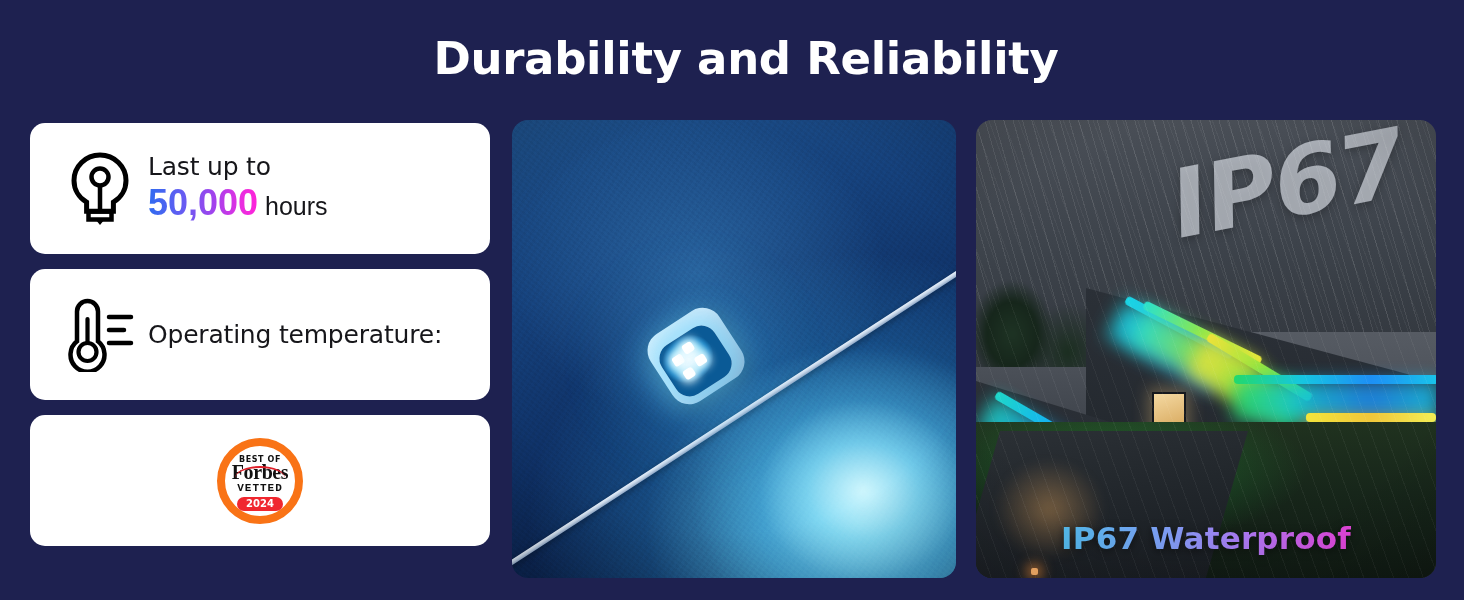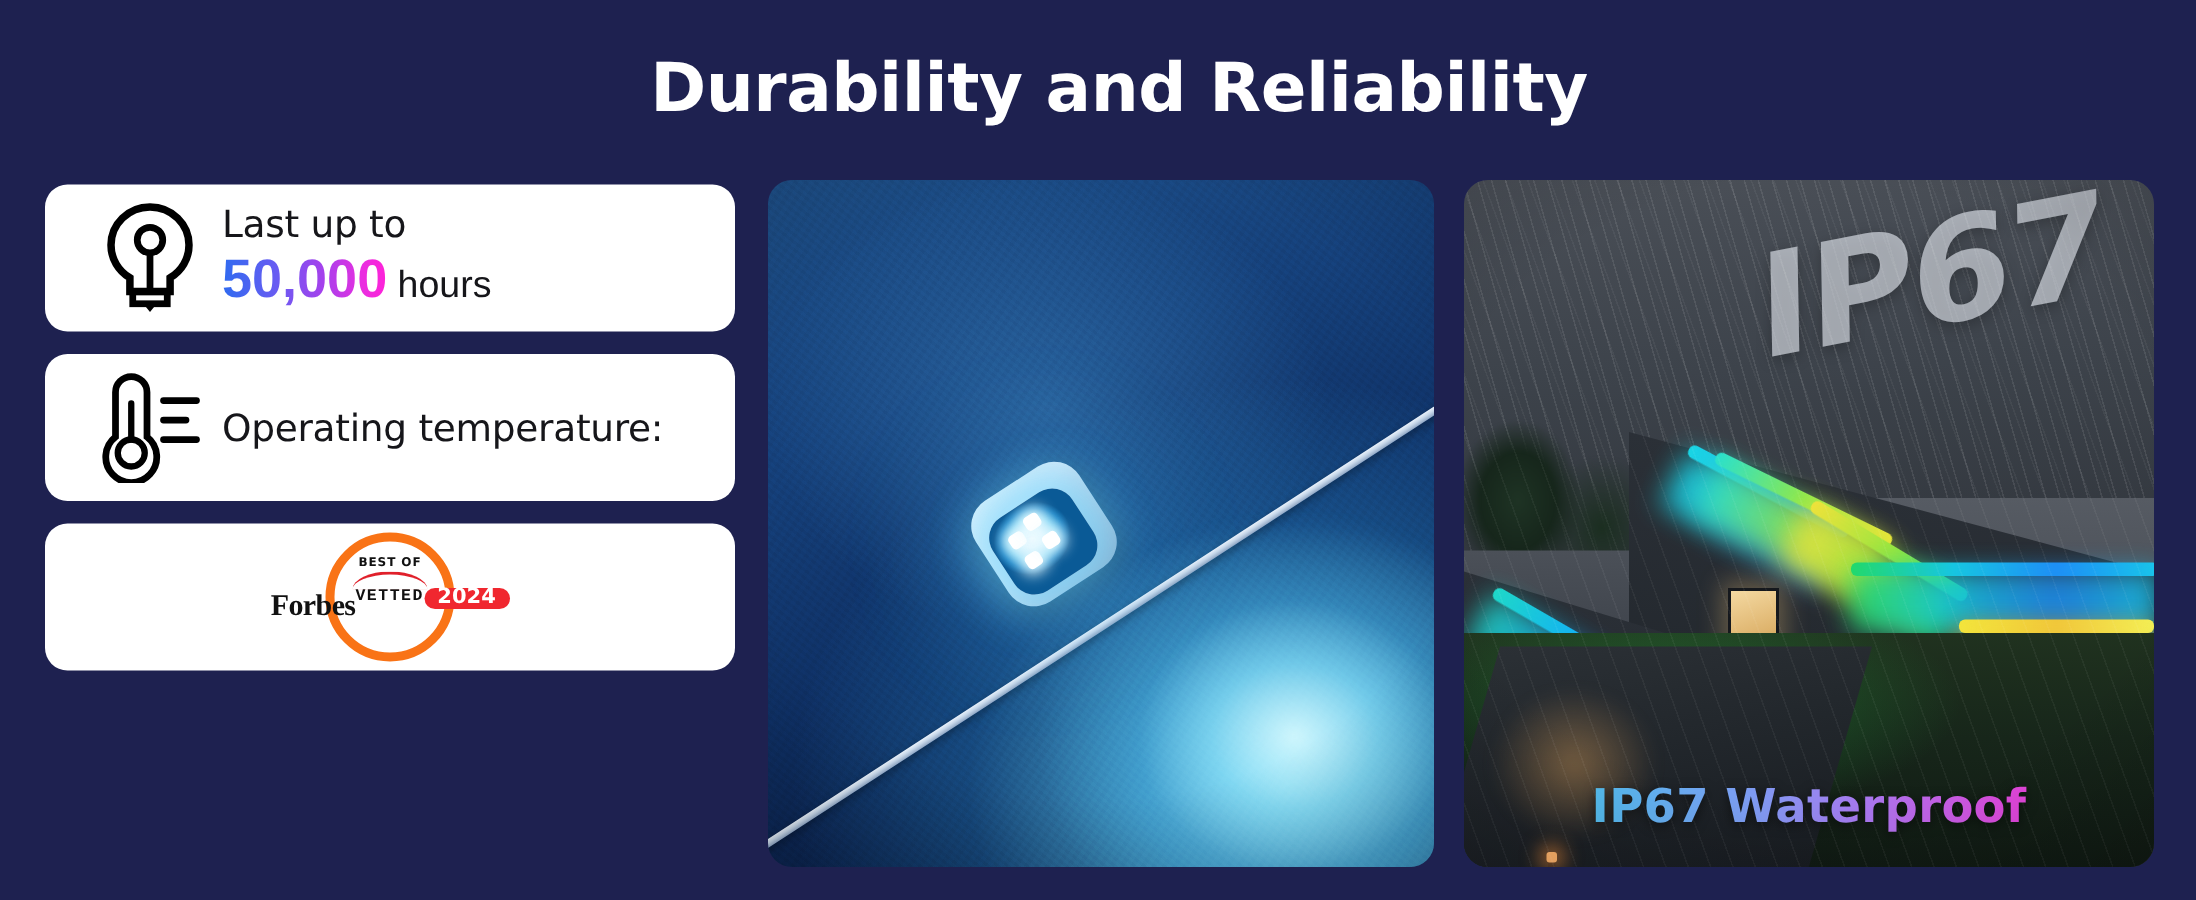"Last up to" .card { height: 98px -> 131px }
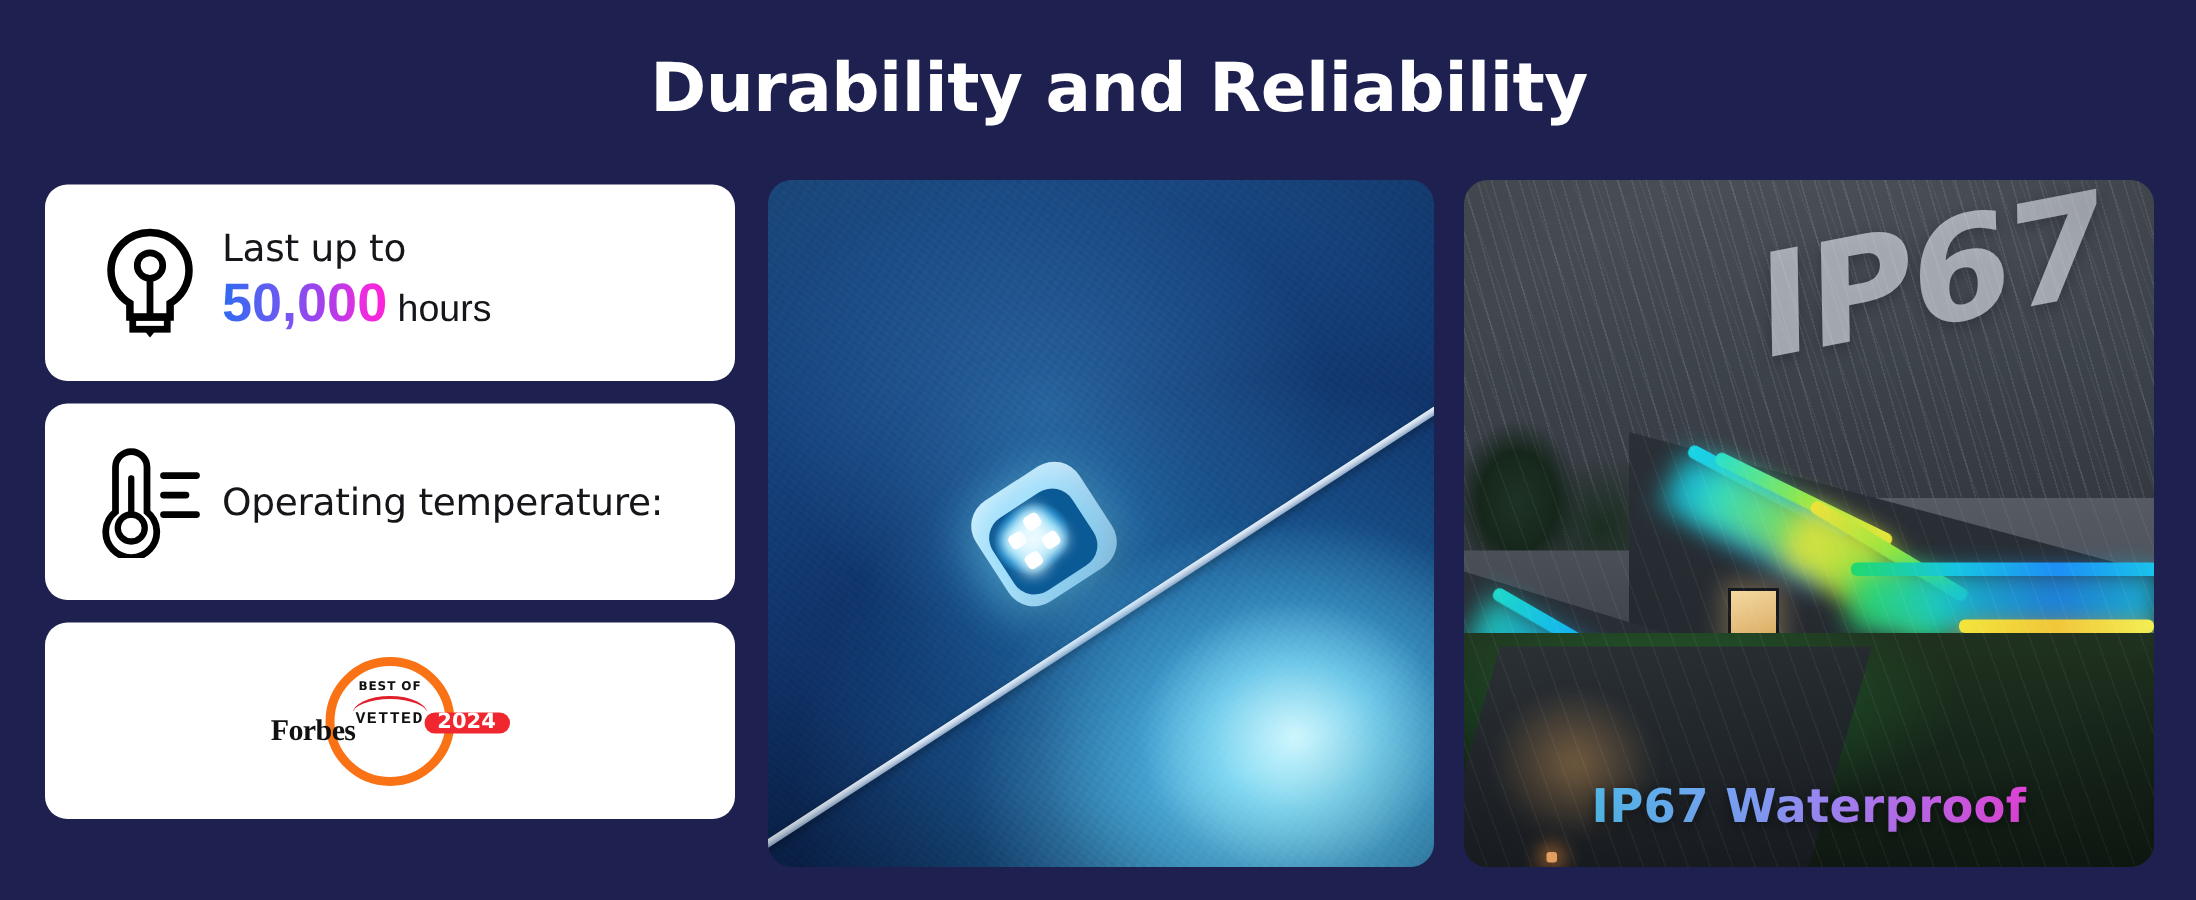"BEST OF" .forbes { border: 6px solid #f97316 -> 8px solid #f97316; flex-direction: row -> column }
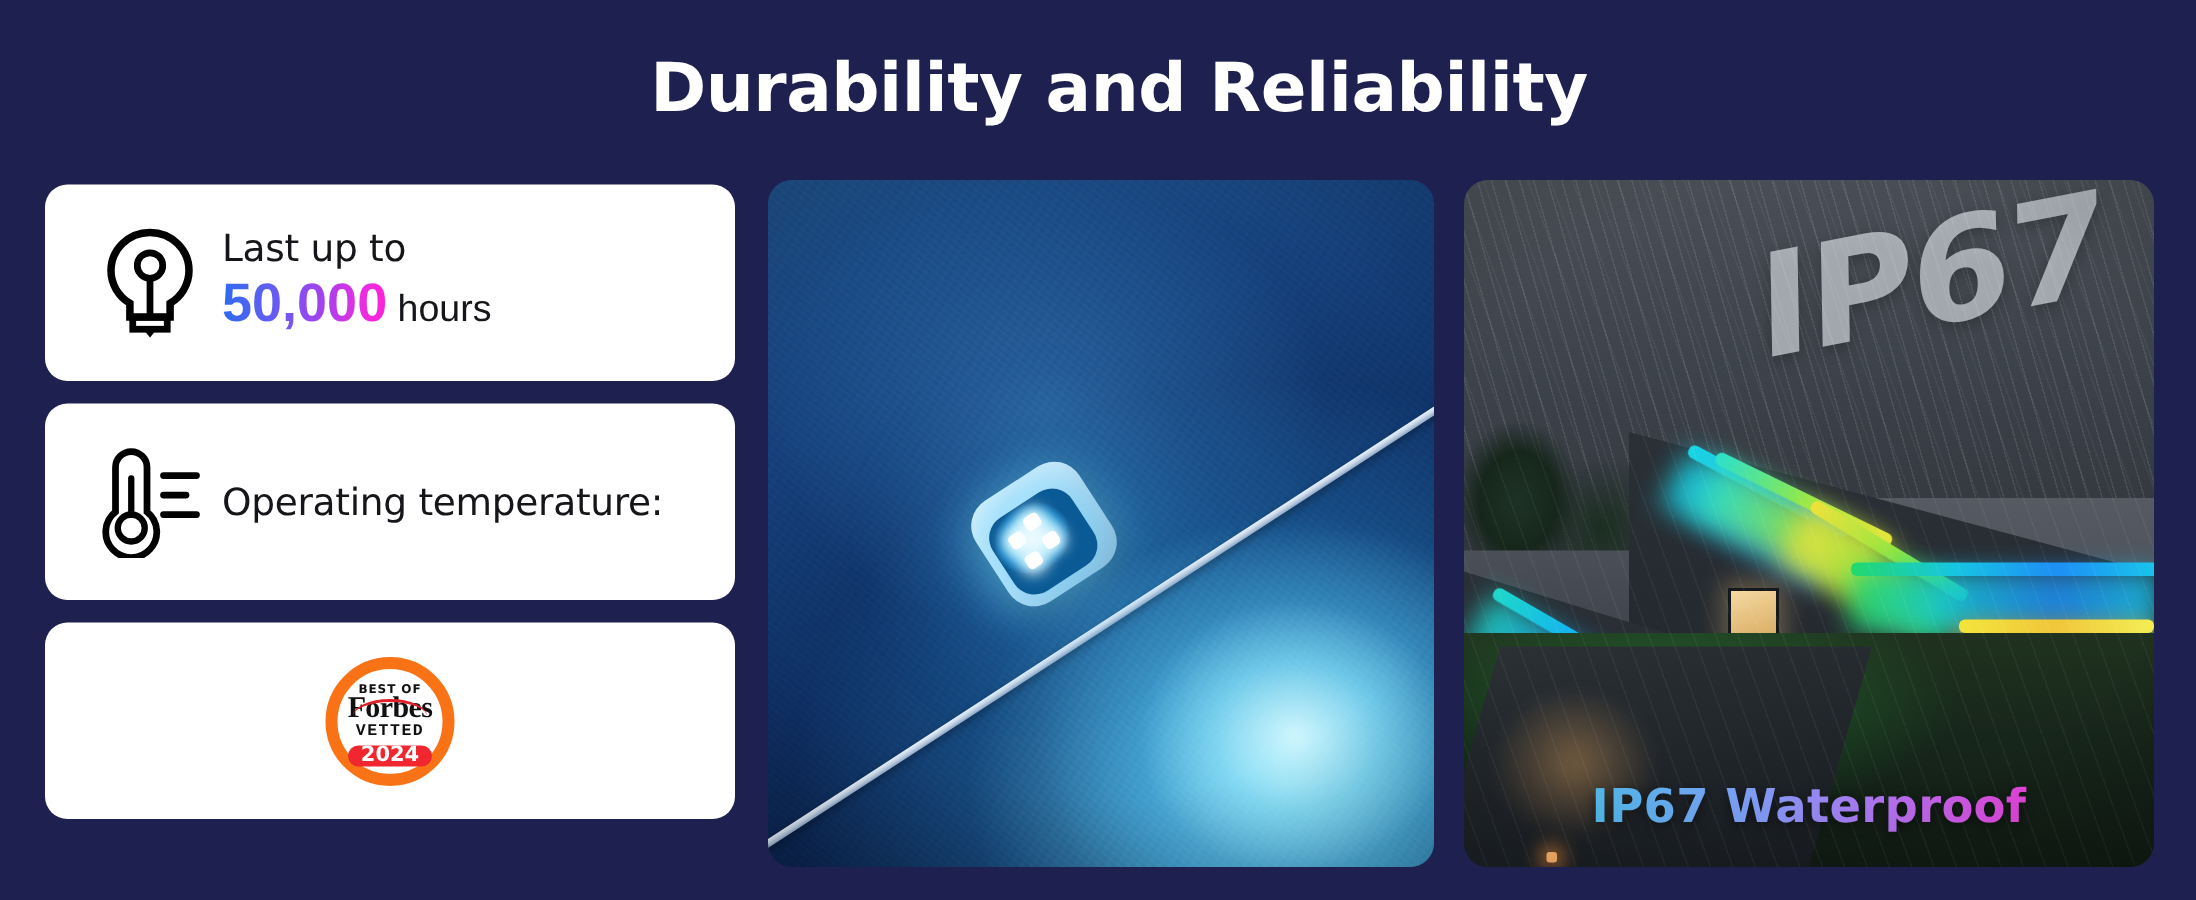"2024" .forbes .year { font-size: 14px -> 10px }
